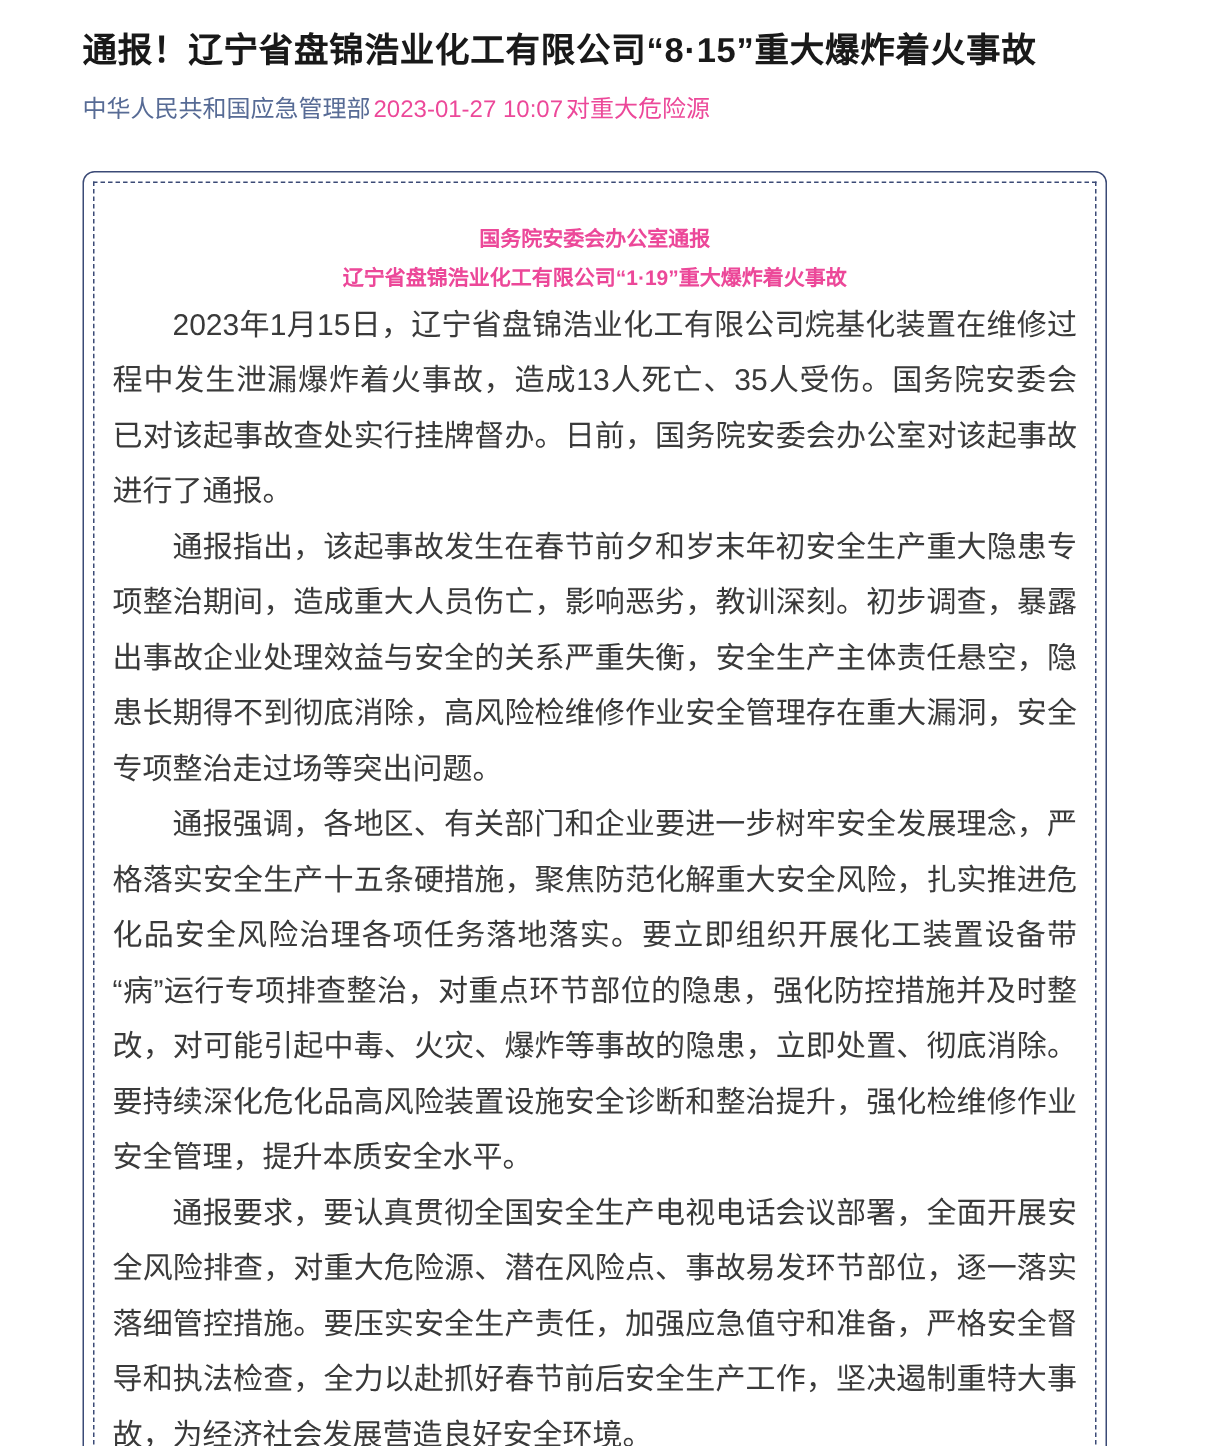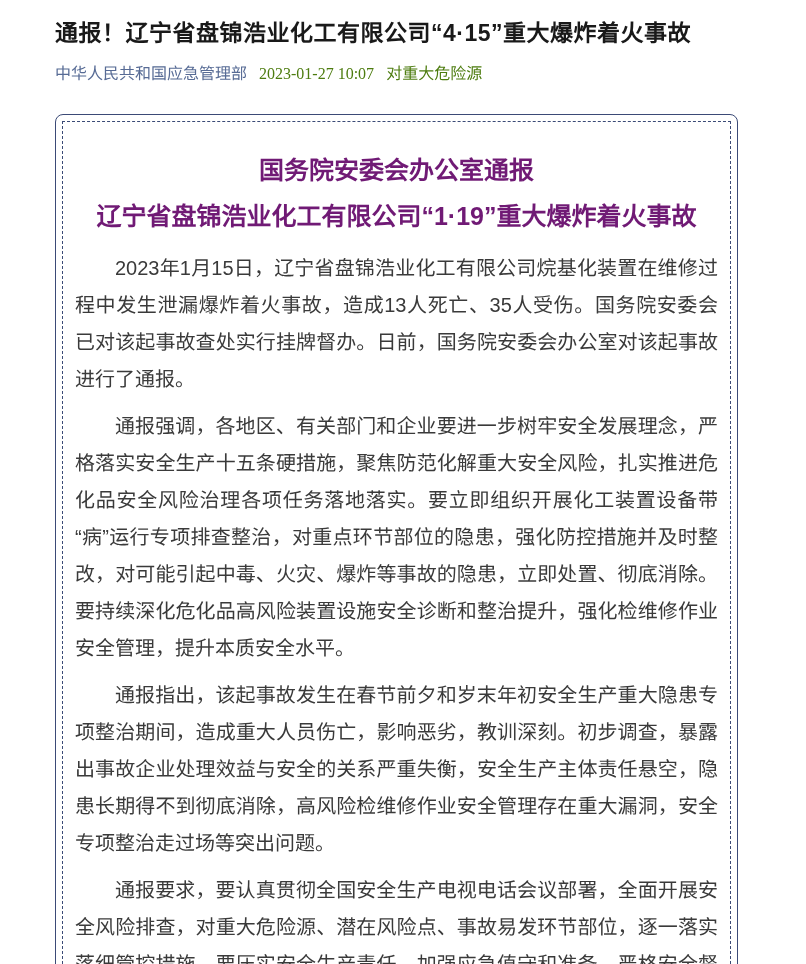"通报！辽宁省盘锦浩业化工有限公司“4·15”重大爆炸着火事故" h1.article-title { text: 4 -> 8 }
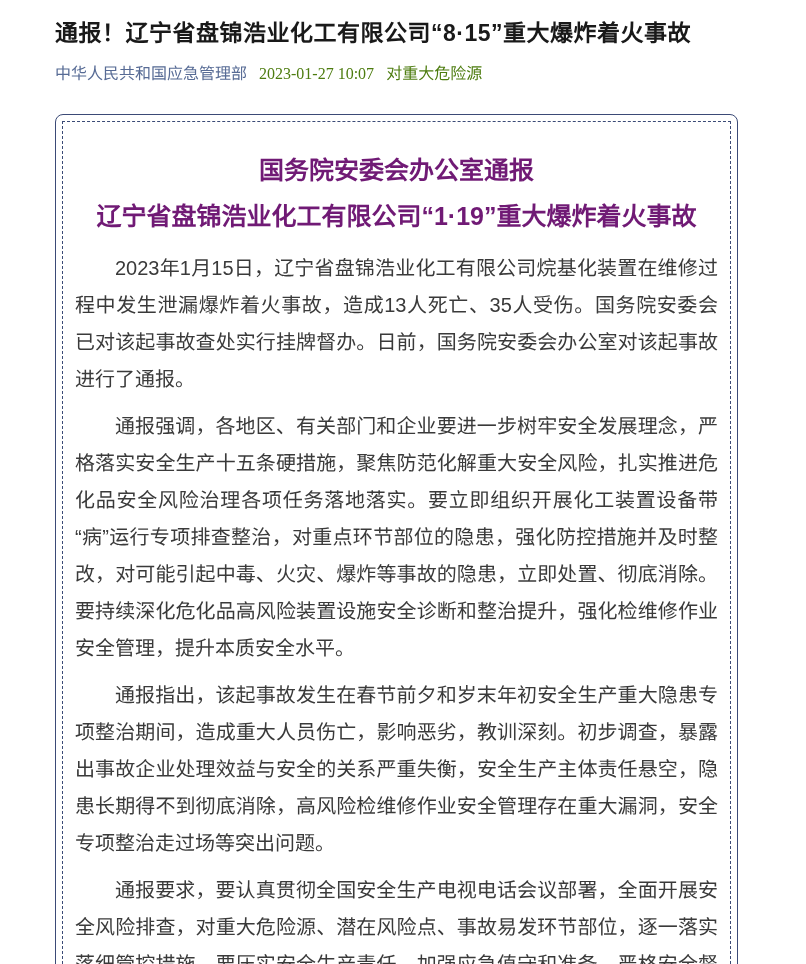"中华人民共和国应急管理部" .byline { gap: 12px -> 2px }
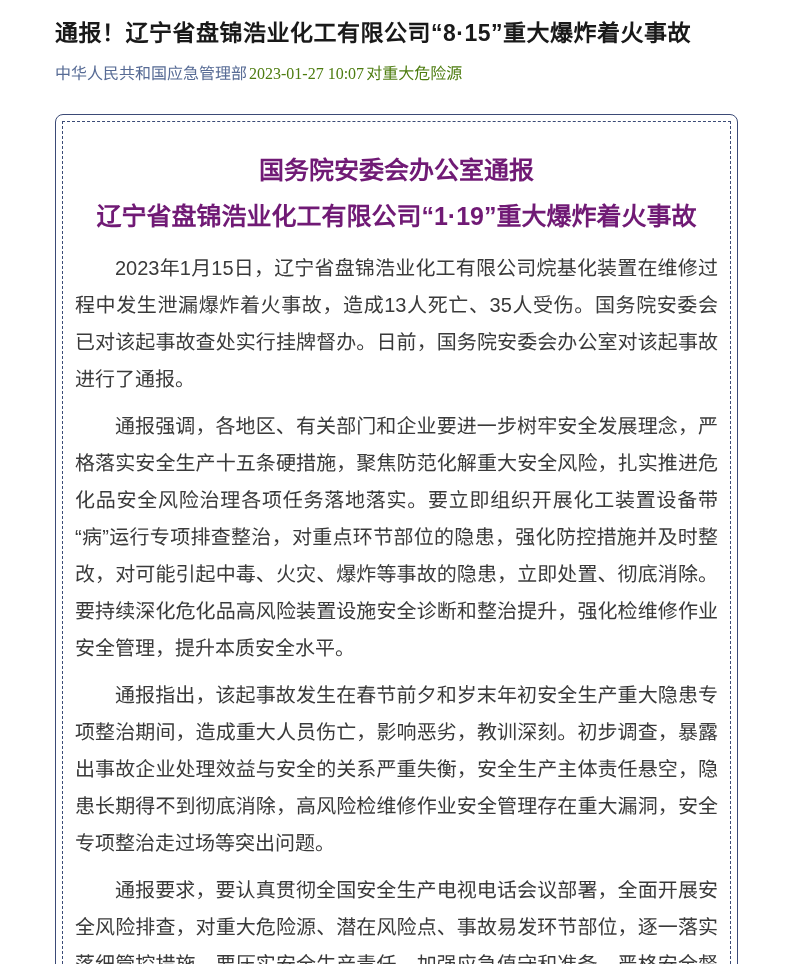"2023-01-27 10:07" .byline .meta { color: #4d7c0f -> #ec4899; font-family: Liberation Serif, serif -> none }
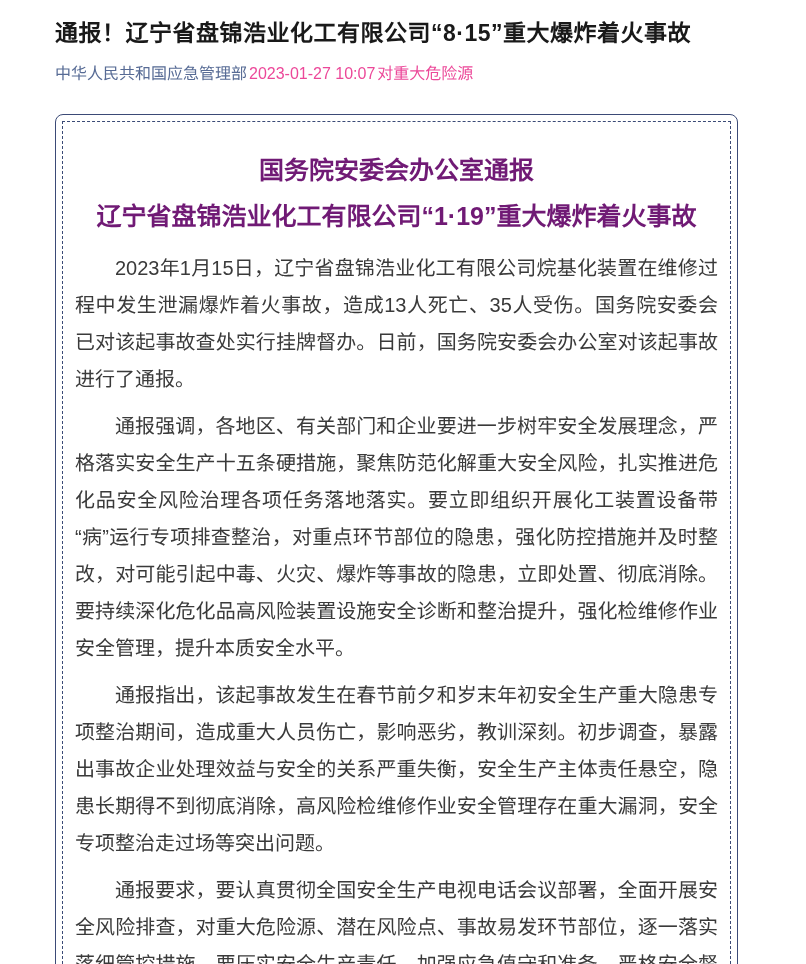"国务院安委会办公室通报" .notice-heading { color: #701a75 -> #ec4899; font-size: 25px -> 14px }
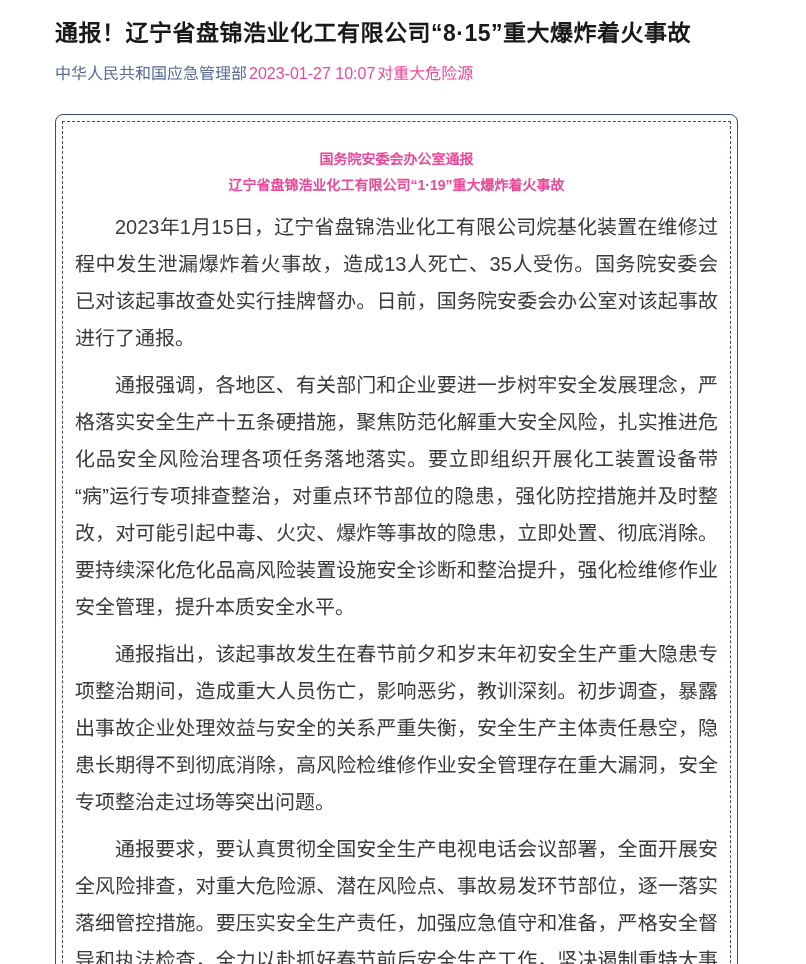"2023年1月15日，辽宁省盘锦浩业化工有限公司烷基化装置在维修过程中发生泄漏爆" .notice-paragraph { margin-top: 10px -> none }
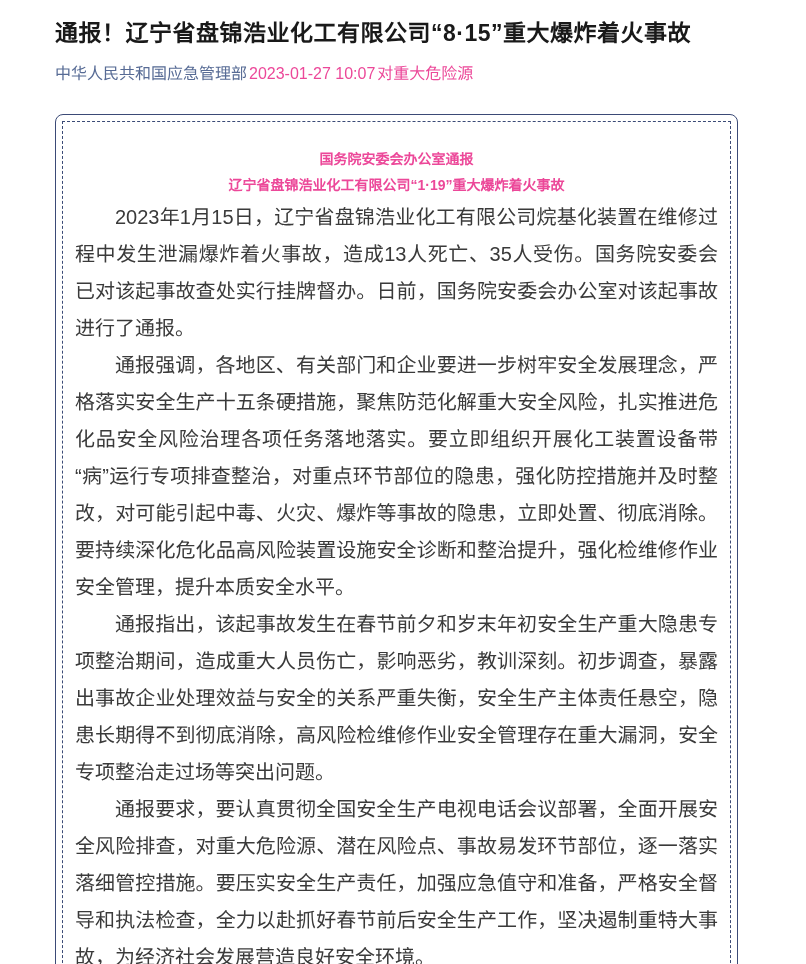"通报强调，各地区、有关部门和企业要进一步树牢安全发展理念，严格落实安全生产十五条" p.notice-paragraph { order: before "通报指出，该起事故发生在春节前夕和岁末年初安全生产重大隐患专项整治期间，造成重大" -> after "通报指出，该起事故发生在春节前夕和岁末年初安全生产重大隐患专项整治期间，造成重大" }
